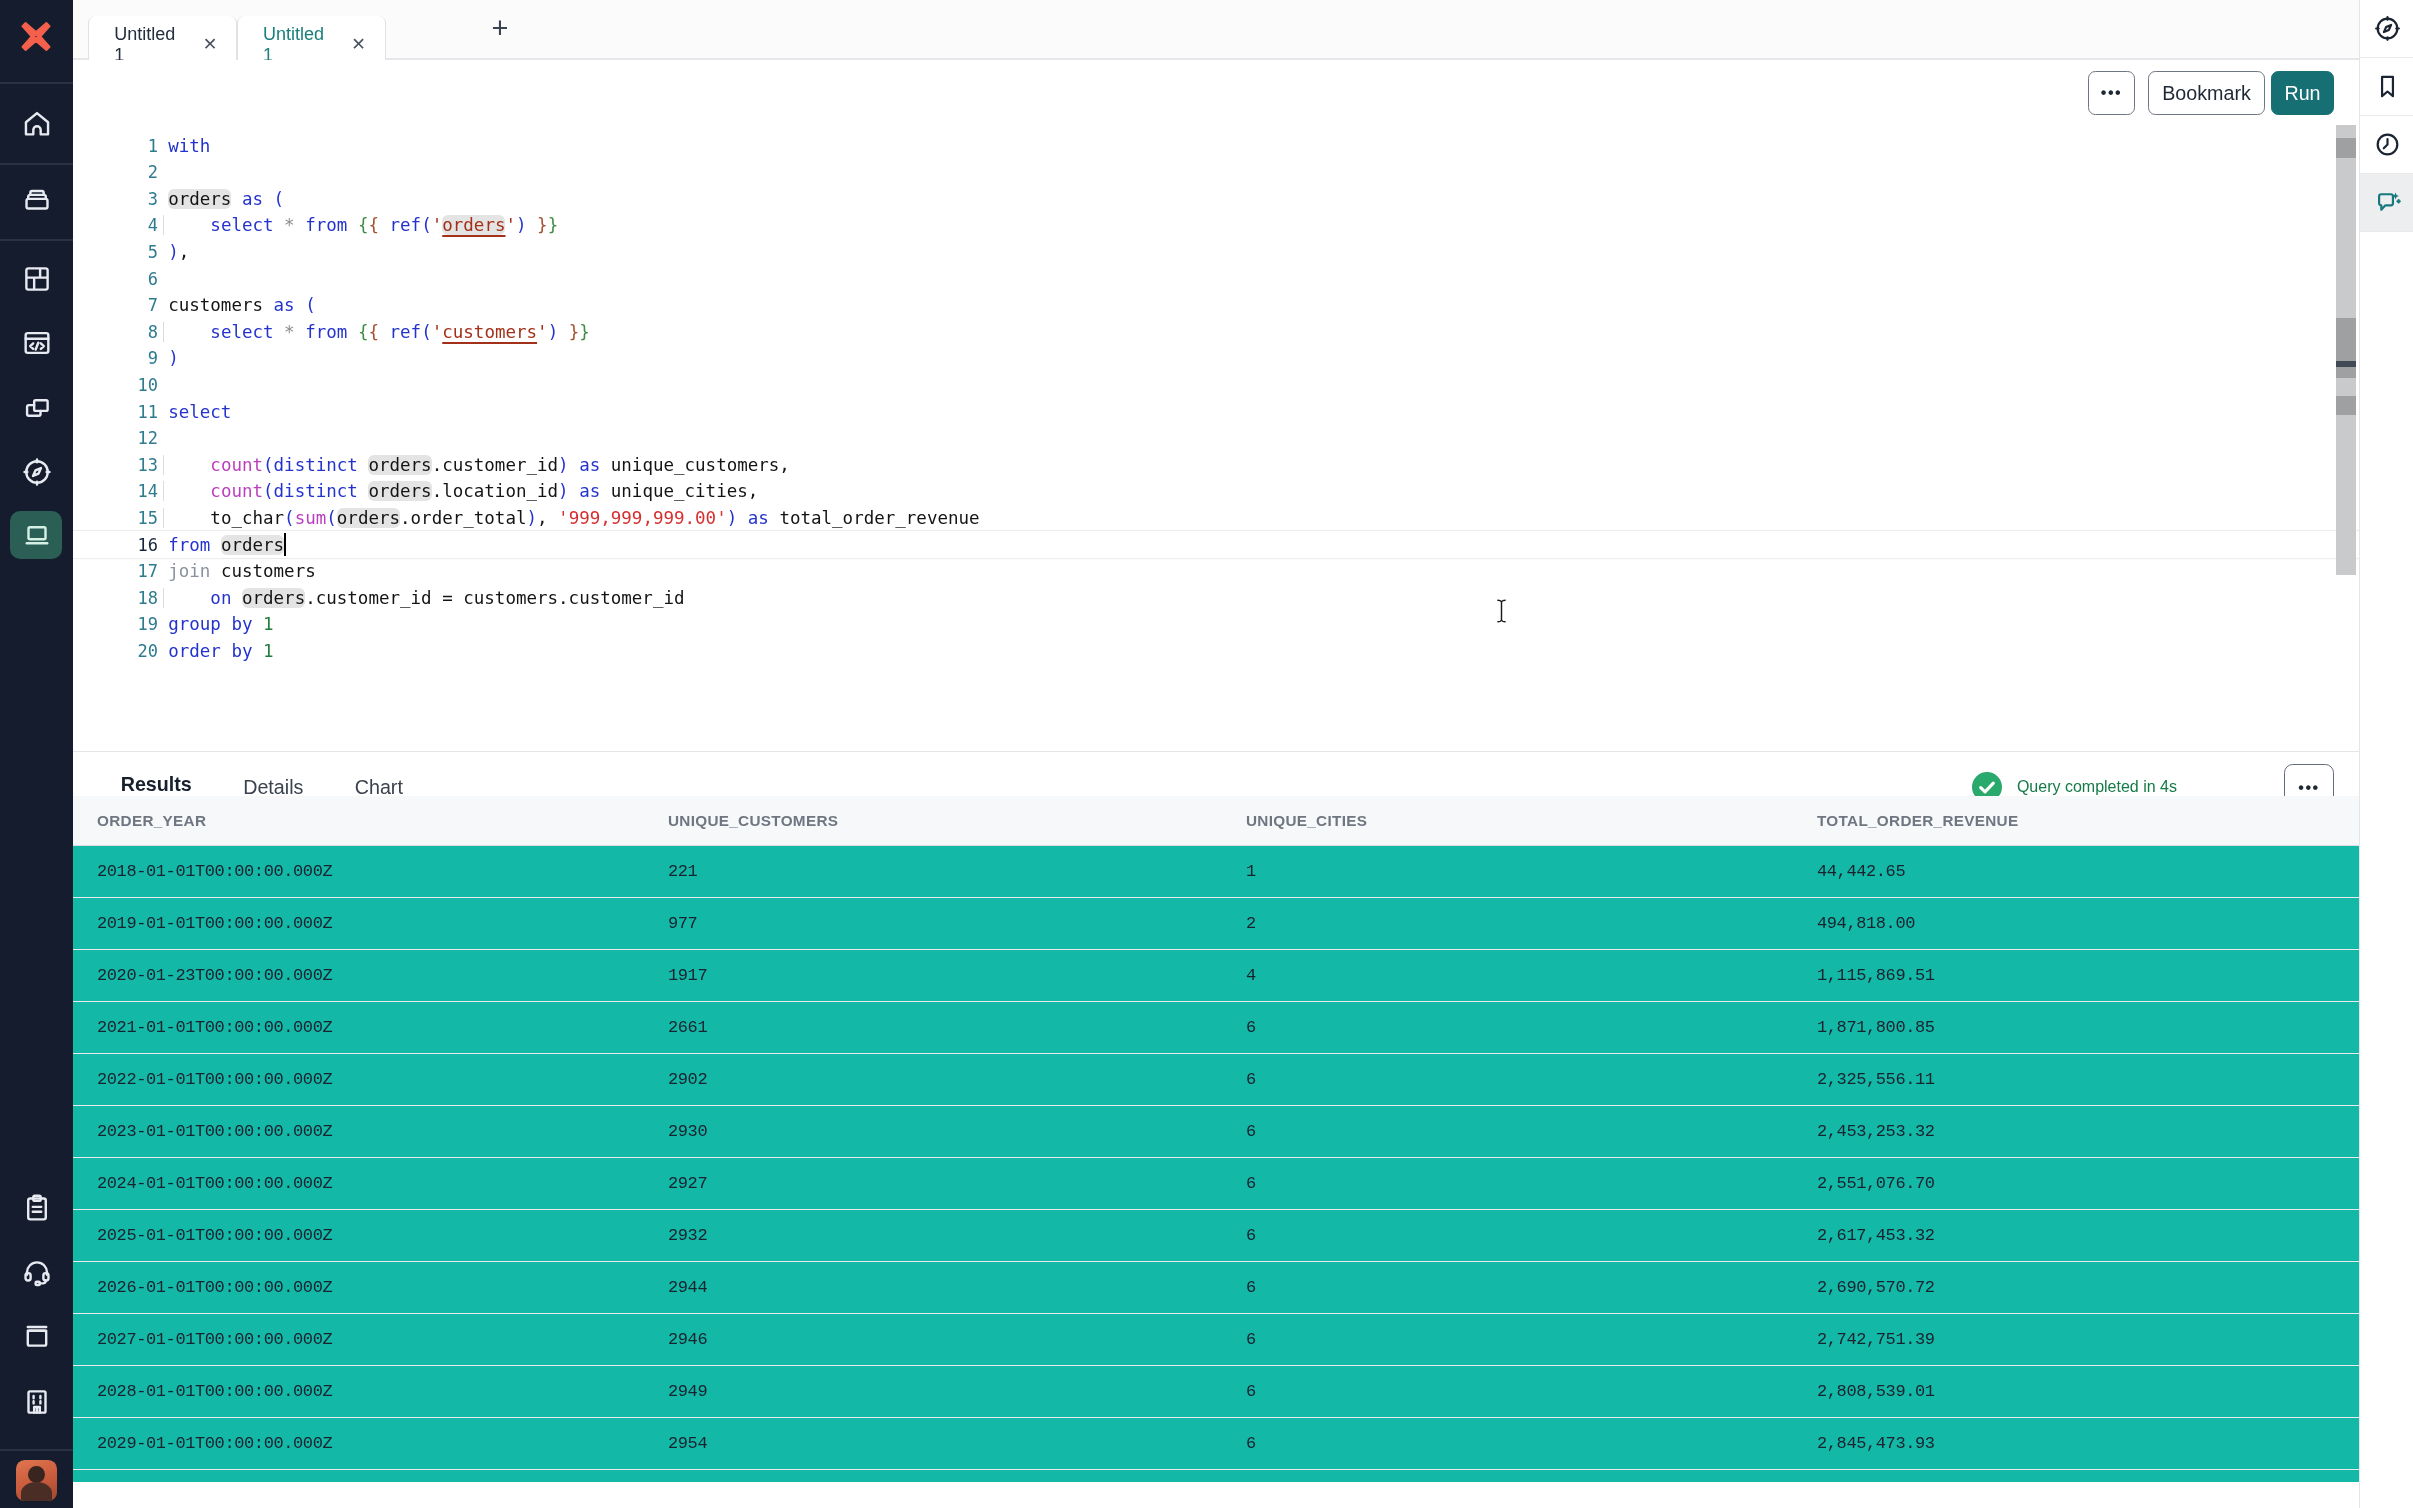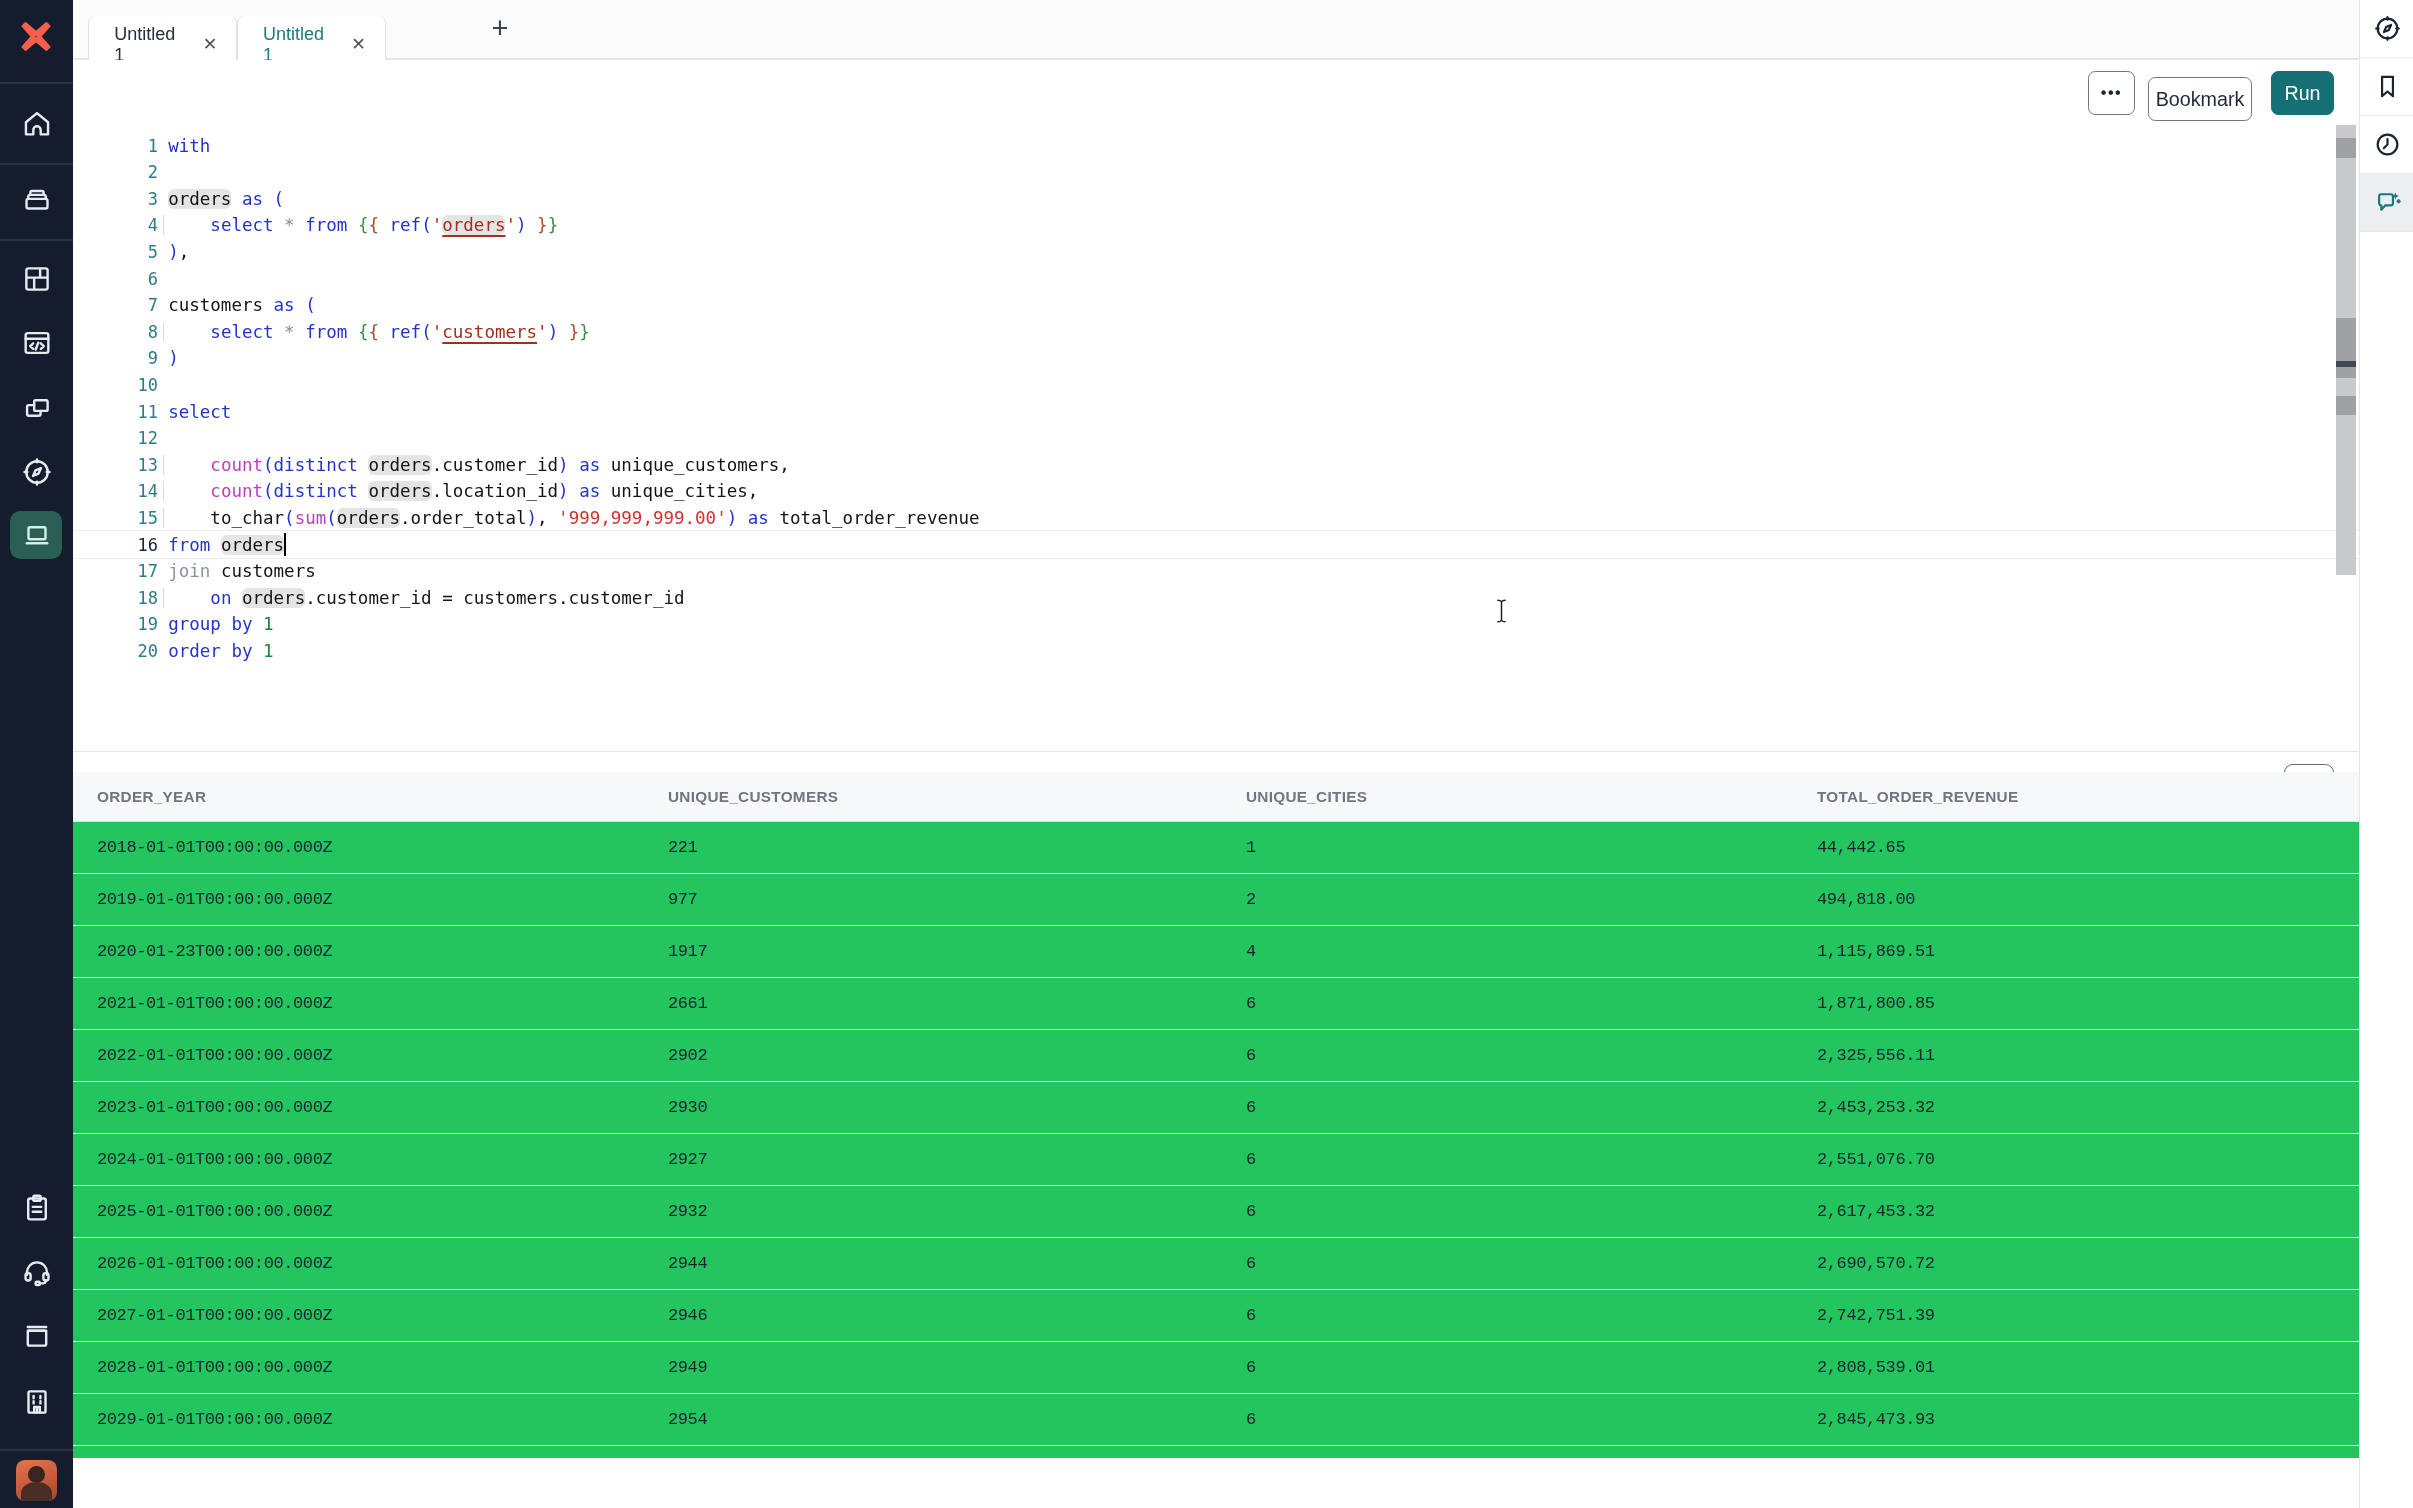"Bookmark" #btn-bookmark { margin-top: 6px -> none; width: 104px -> 117px }
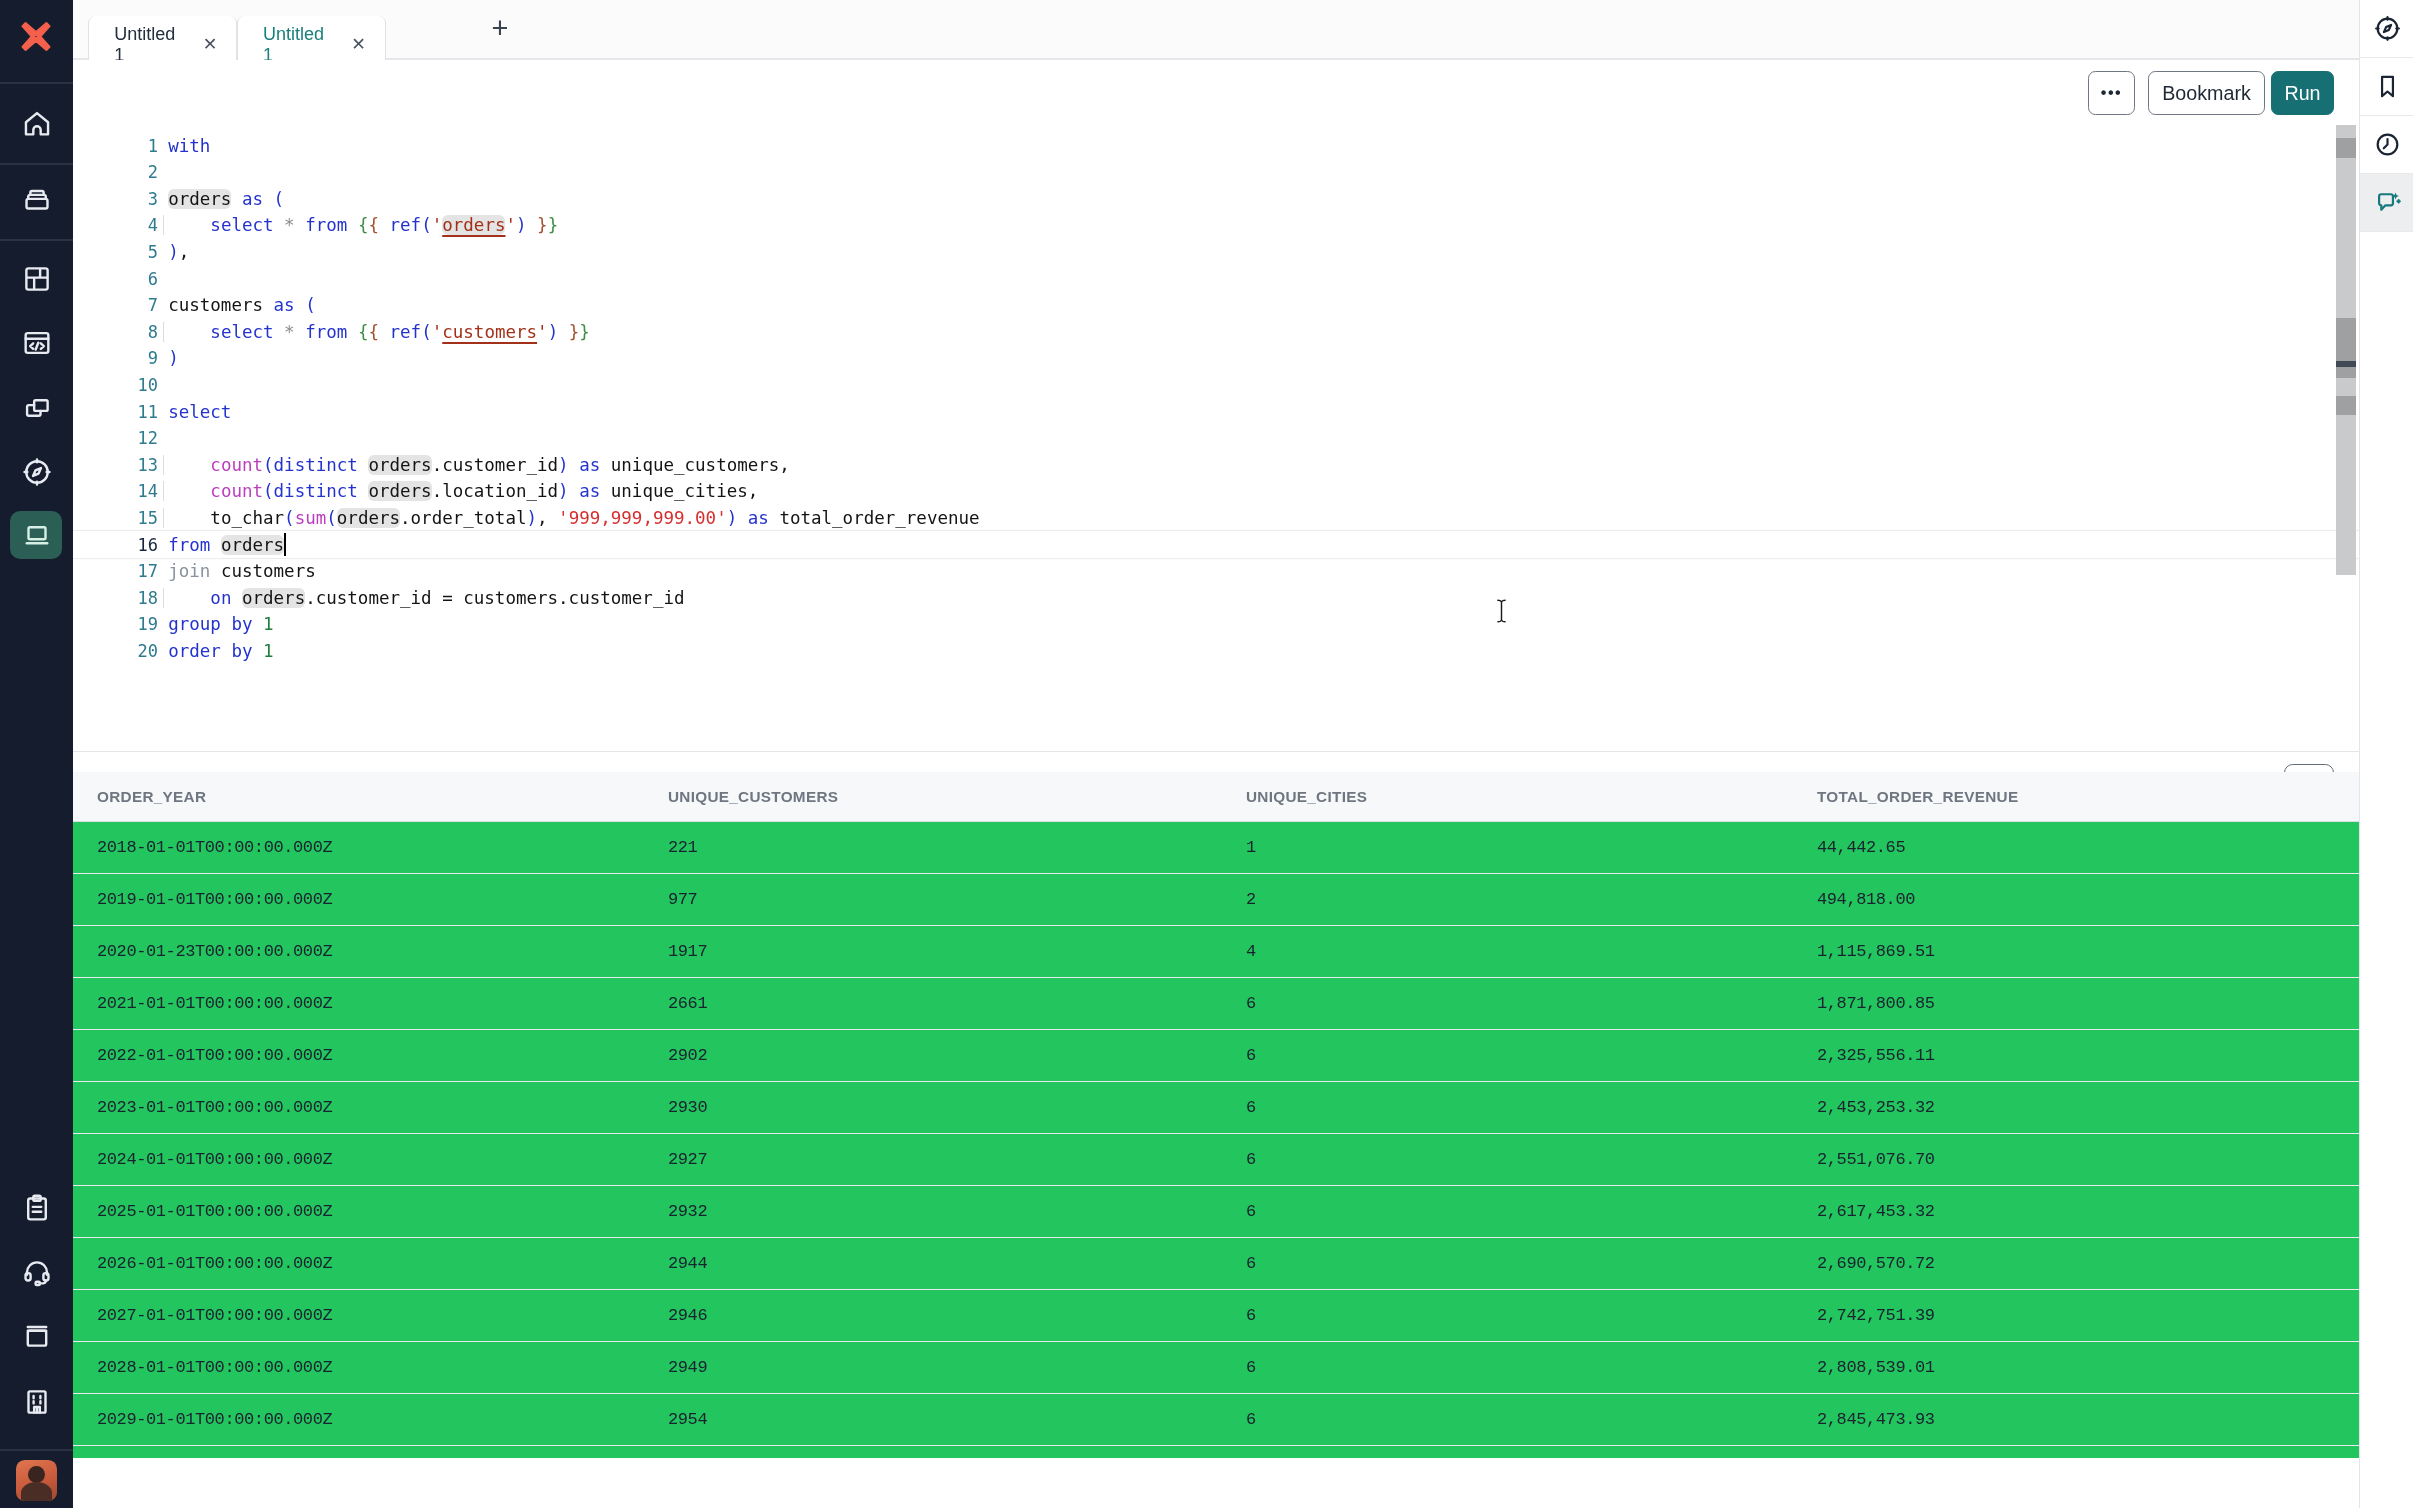"ORDER_YEAR" #table { background: #22c55e -> #14b8a6; top: 772px -> 796px }
